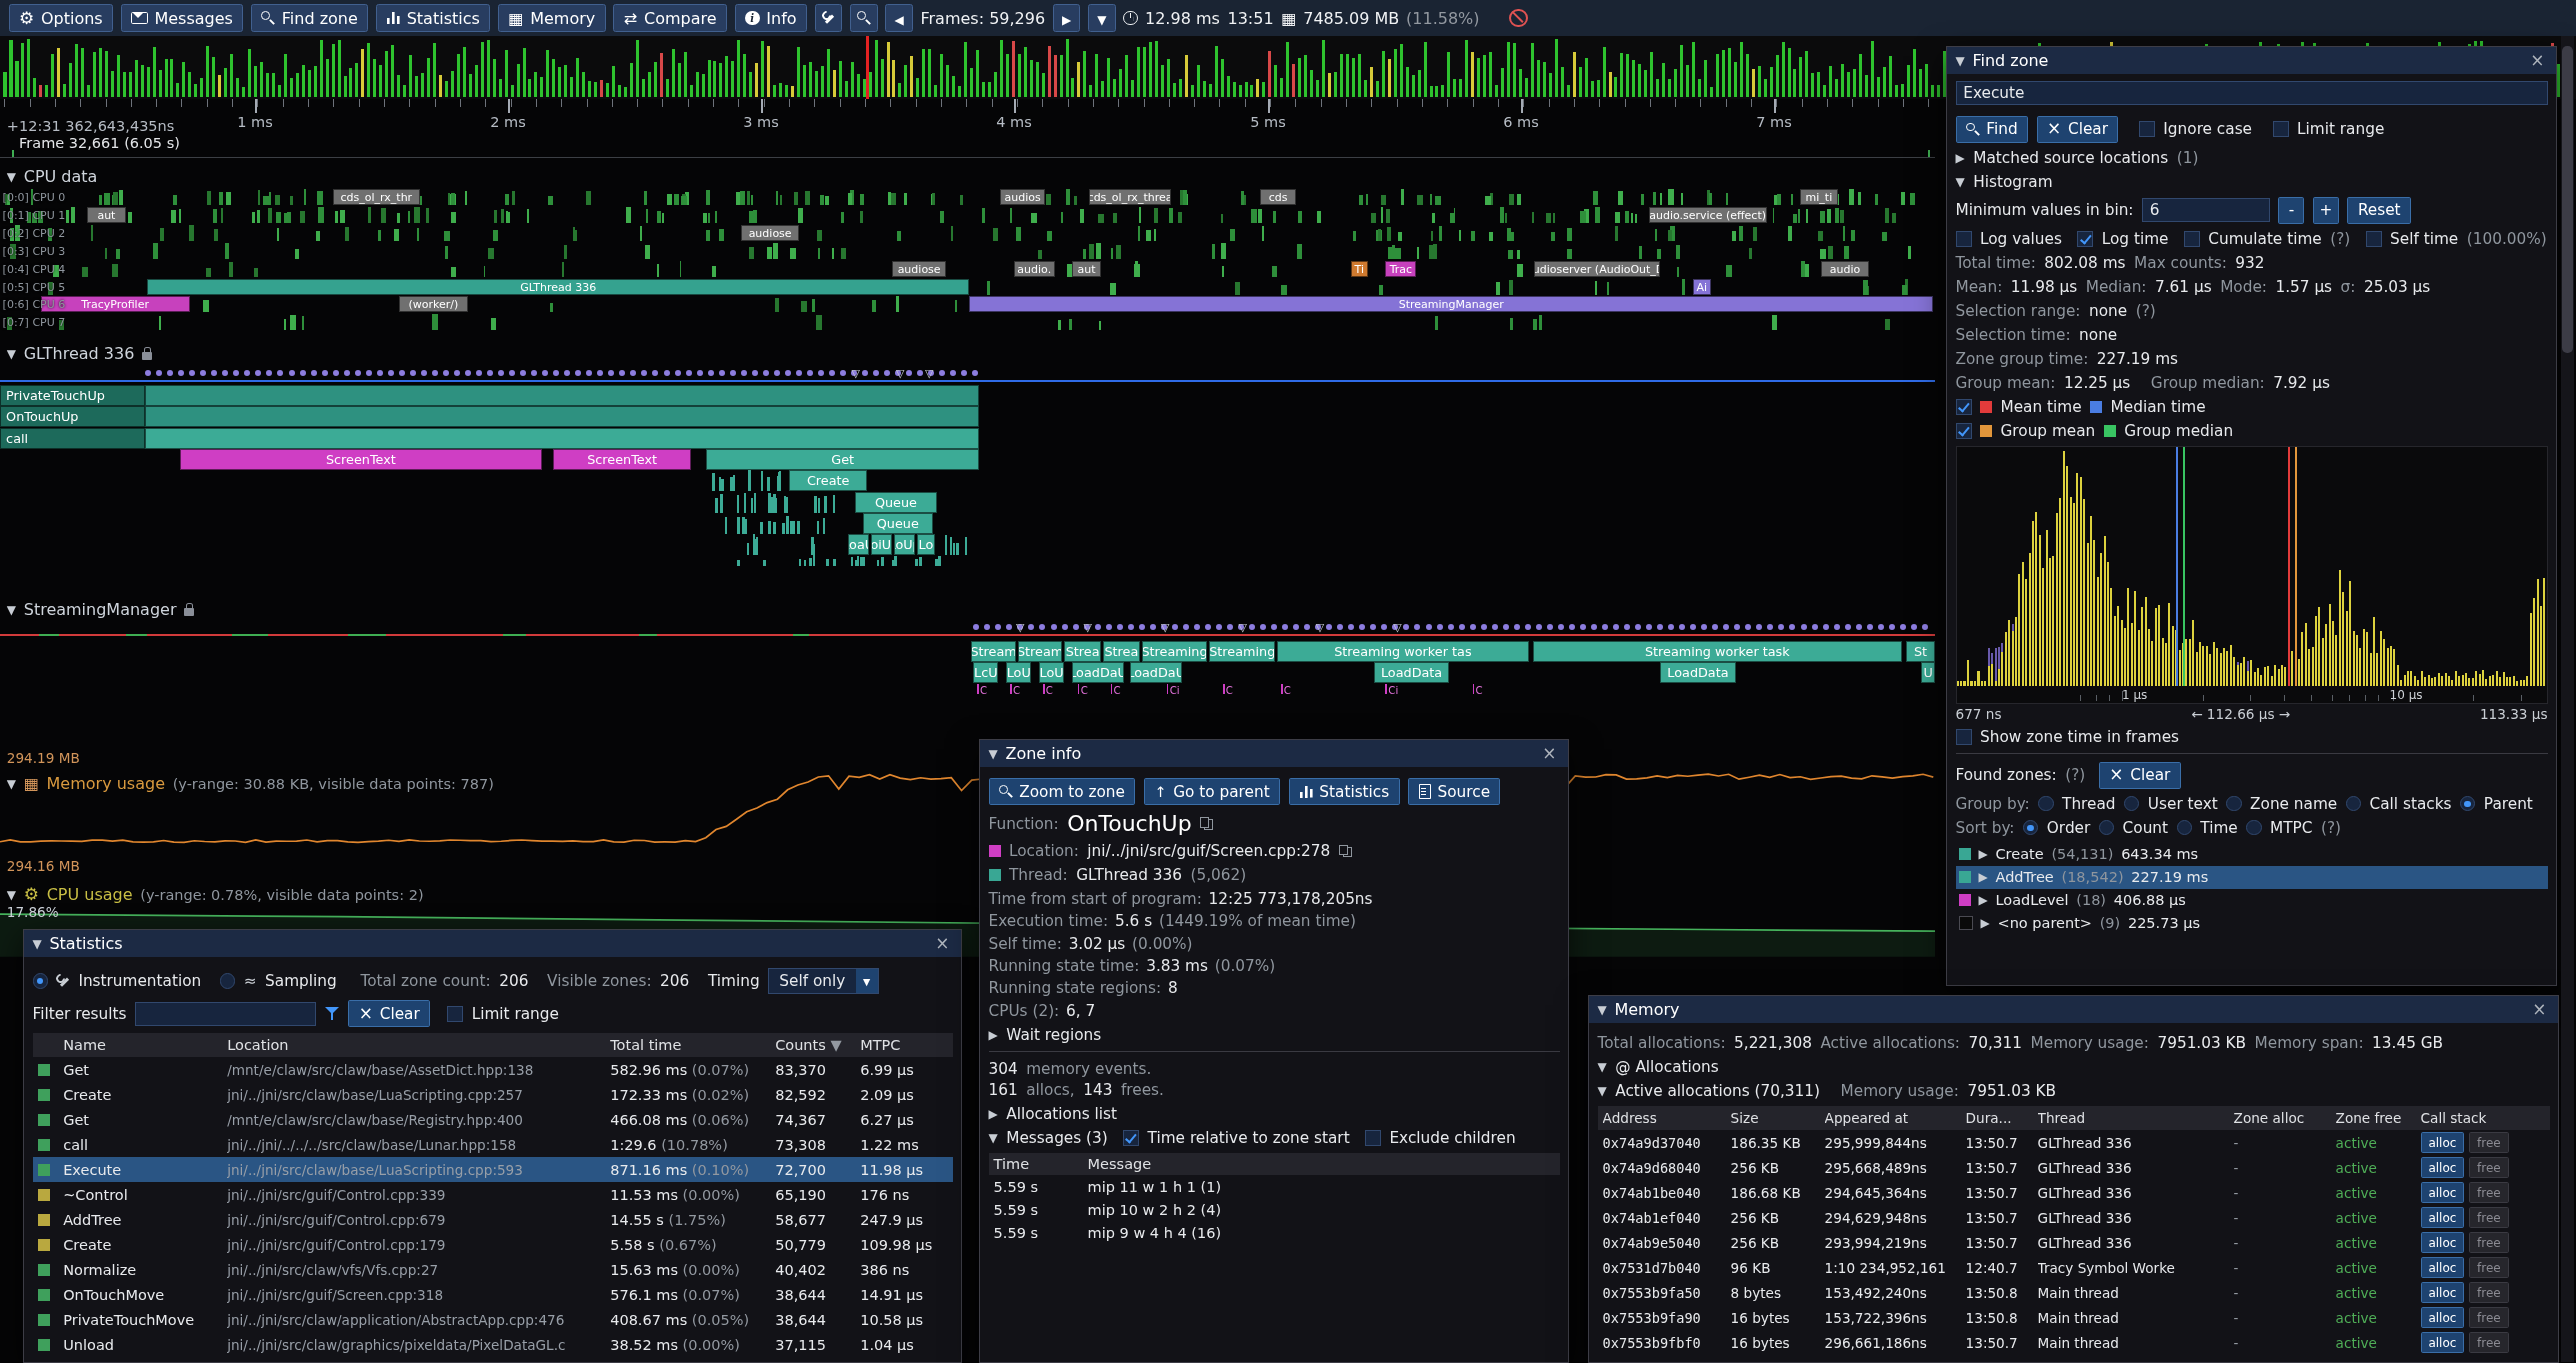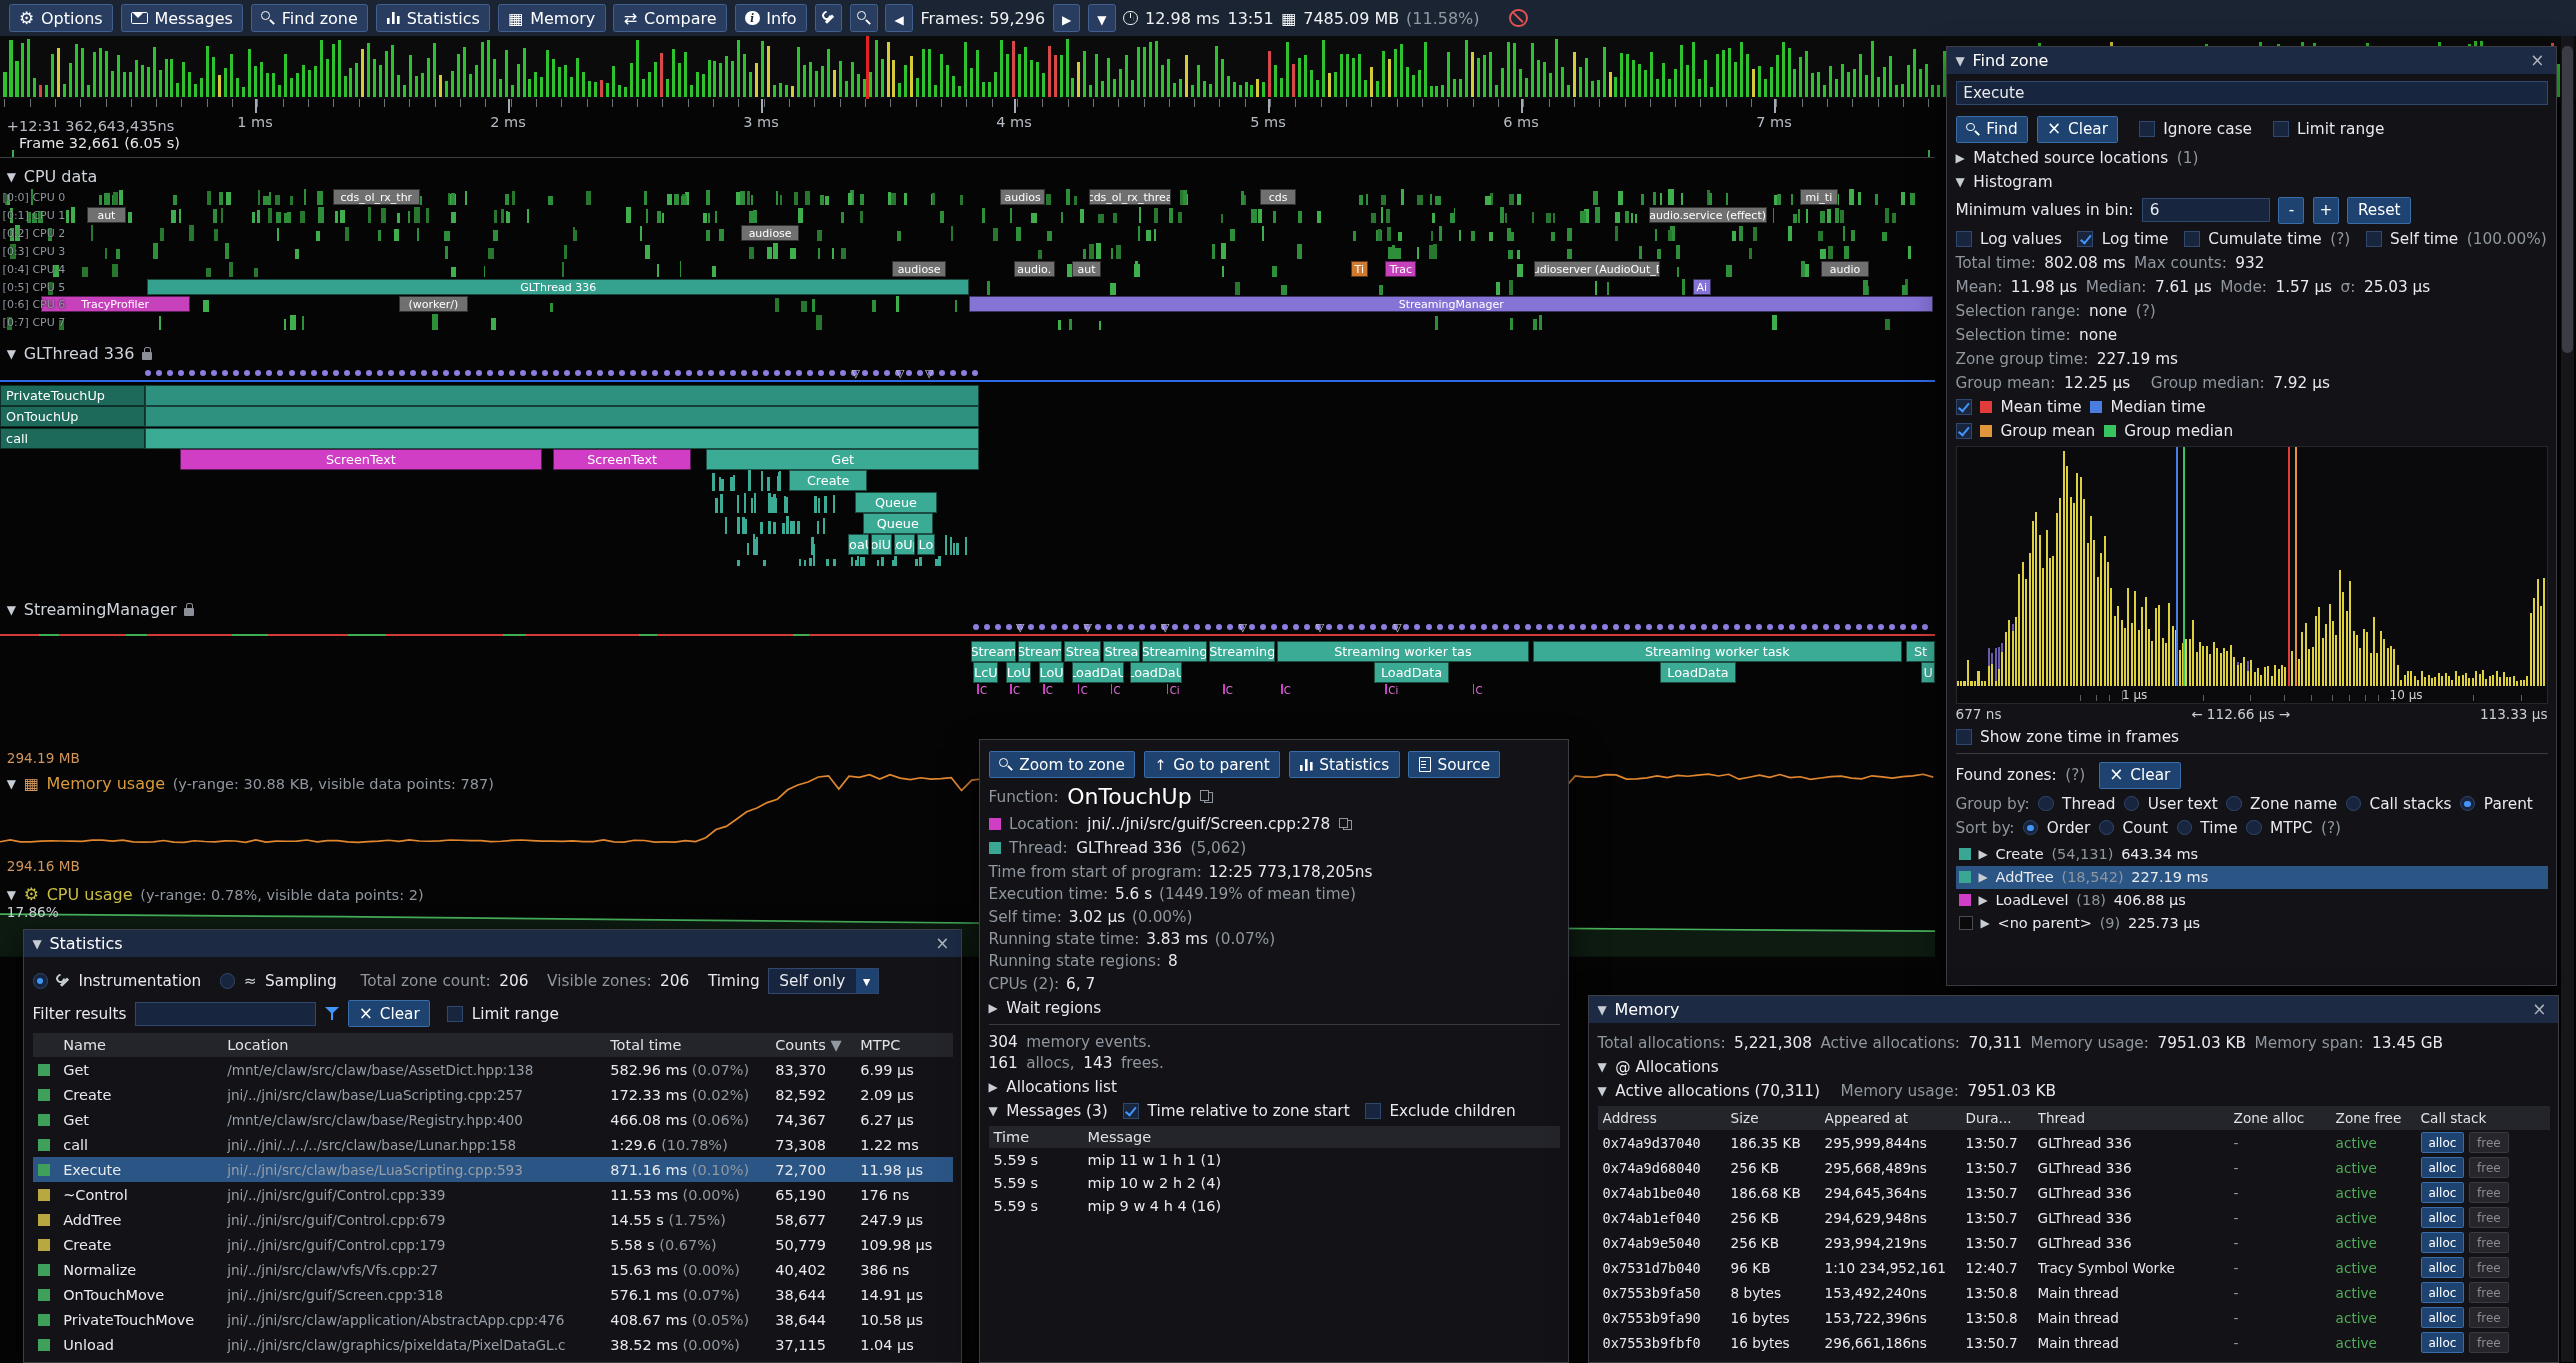"Zone info" div.win-title { html: none -> <div> <span></span> <span>Zone info</span> <span></span> </div> }
